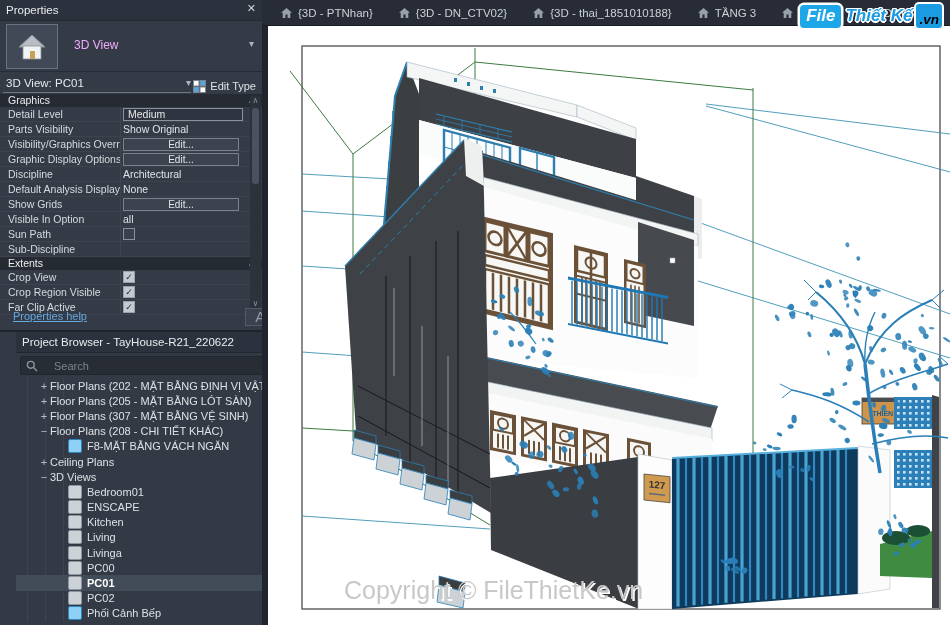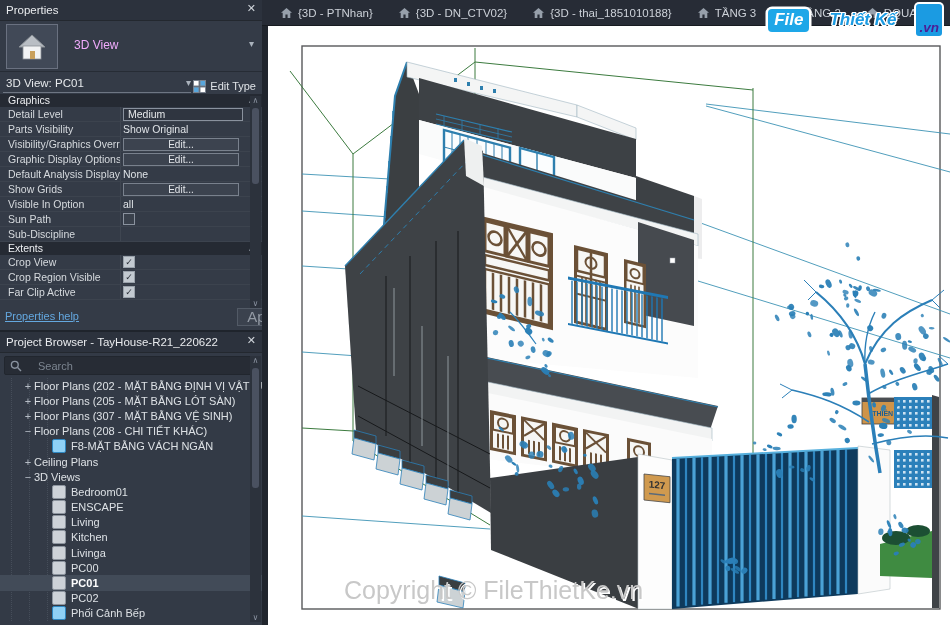"File" .logo { gap: 20px -> 4px }
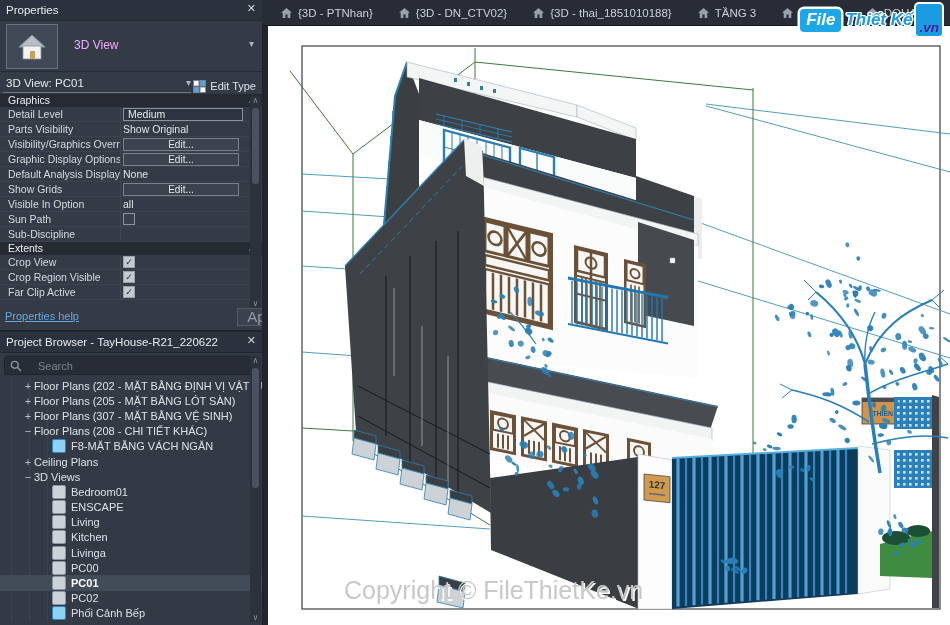".vn" .logo .l3 { color: #4c1d95 -> #000000; padding: 16px 3px 1px -> 8px 3px 1px }
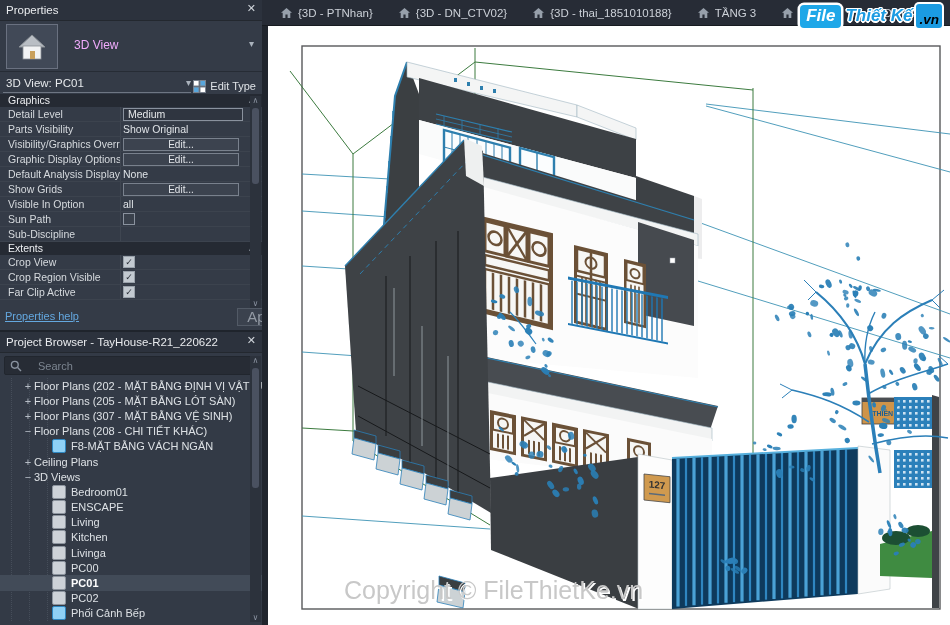"Discipline" div.prow { html: none -> <div> <span>Discipline</span> <div> <span>Architectural</span> </div> </div> }
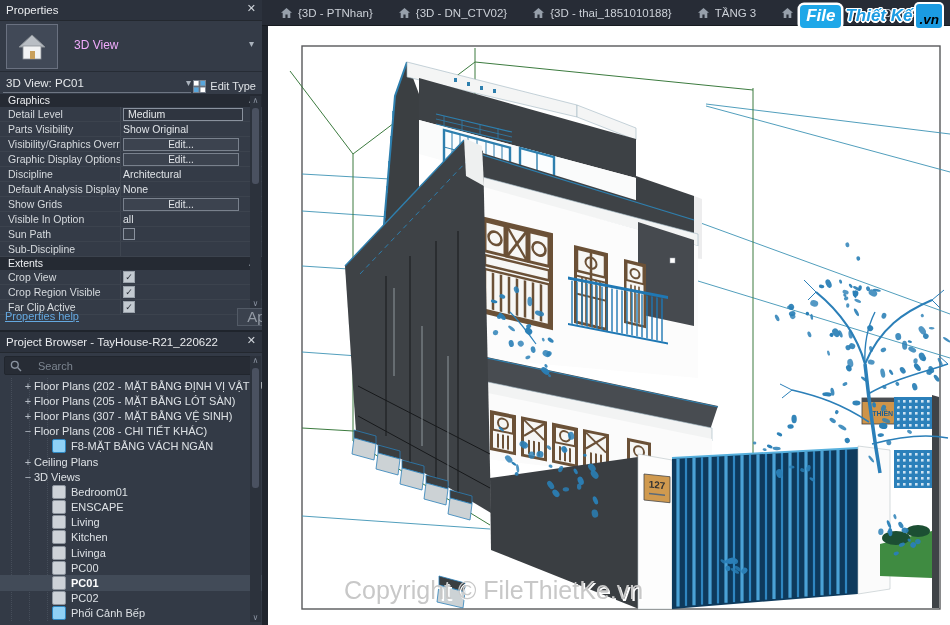"Properties help" .pfoot { left: 0 -> 8px }
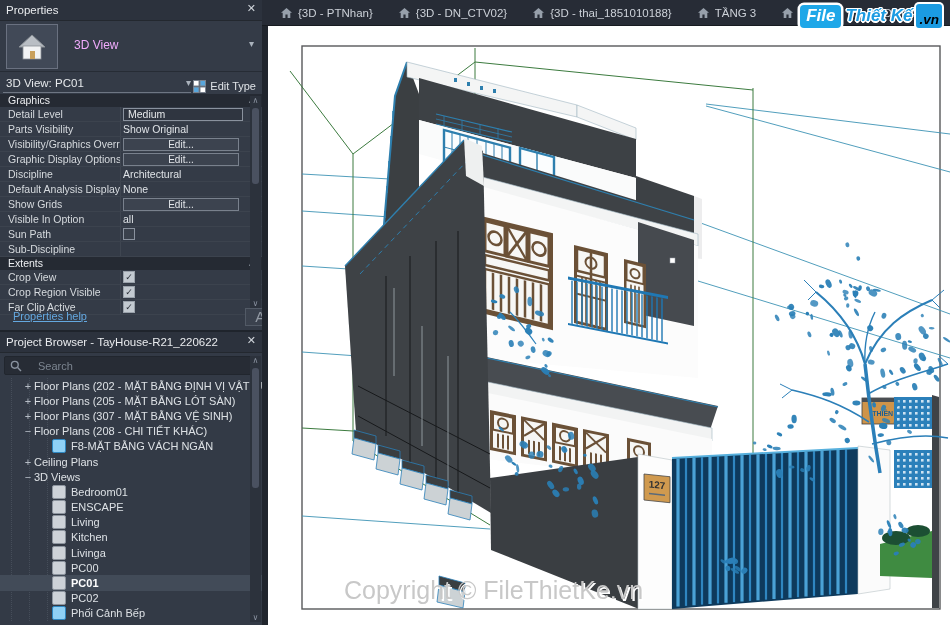"Project Browser - TayHouse-R21_220622" .browser { left: 0 -> 16px }
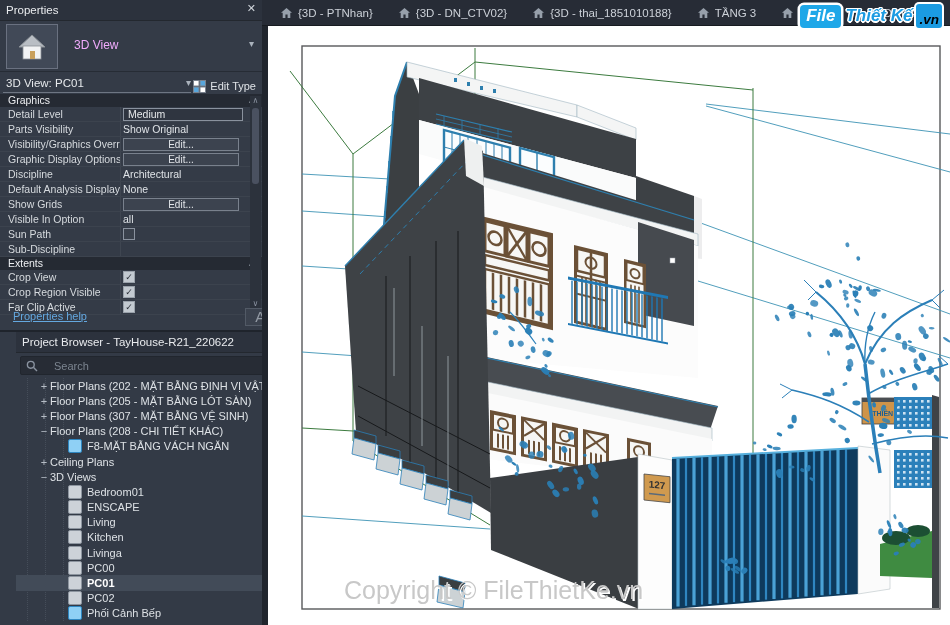"Living" div.trow { order: before "Kitchen" -> after "Kitchen" }
